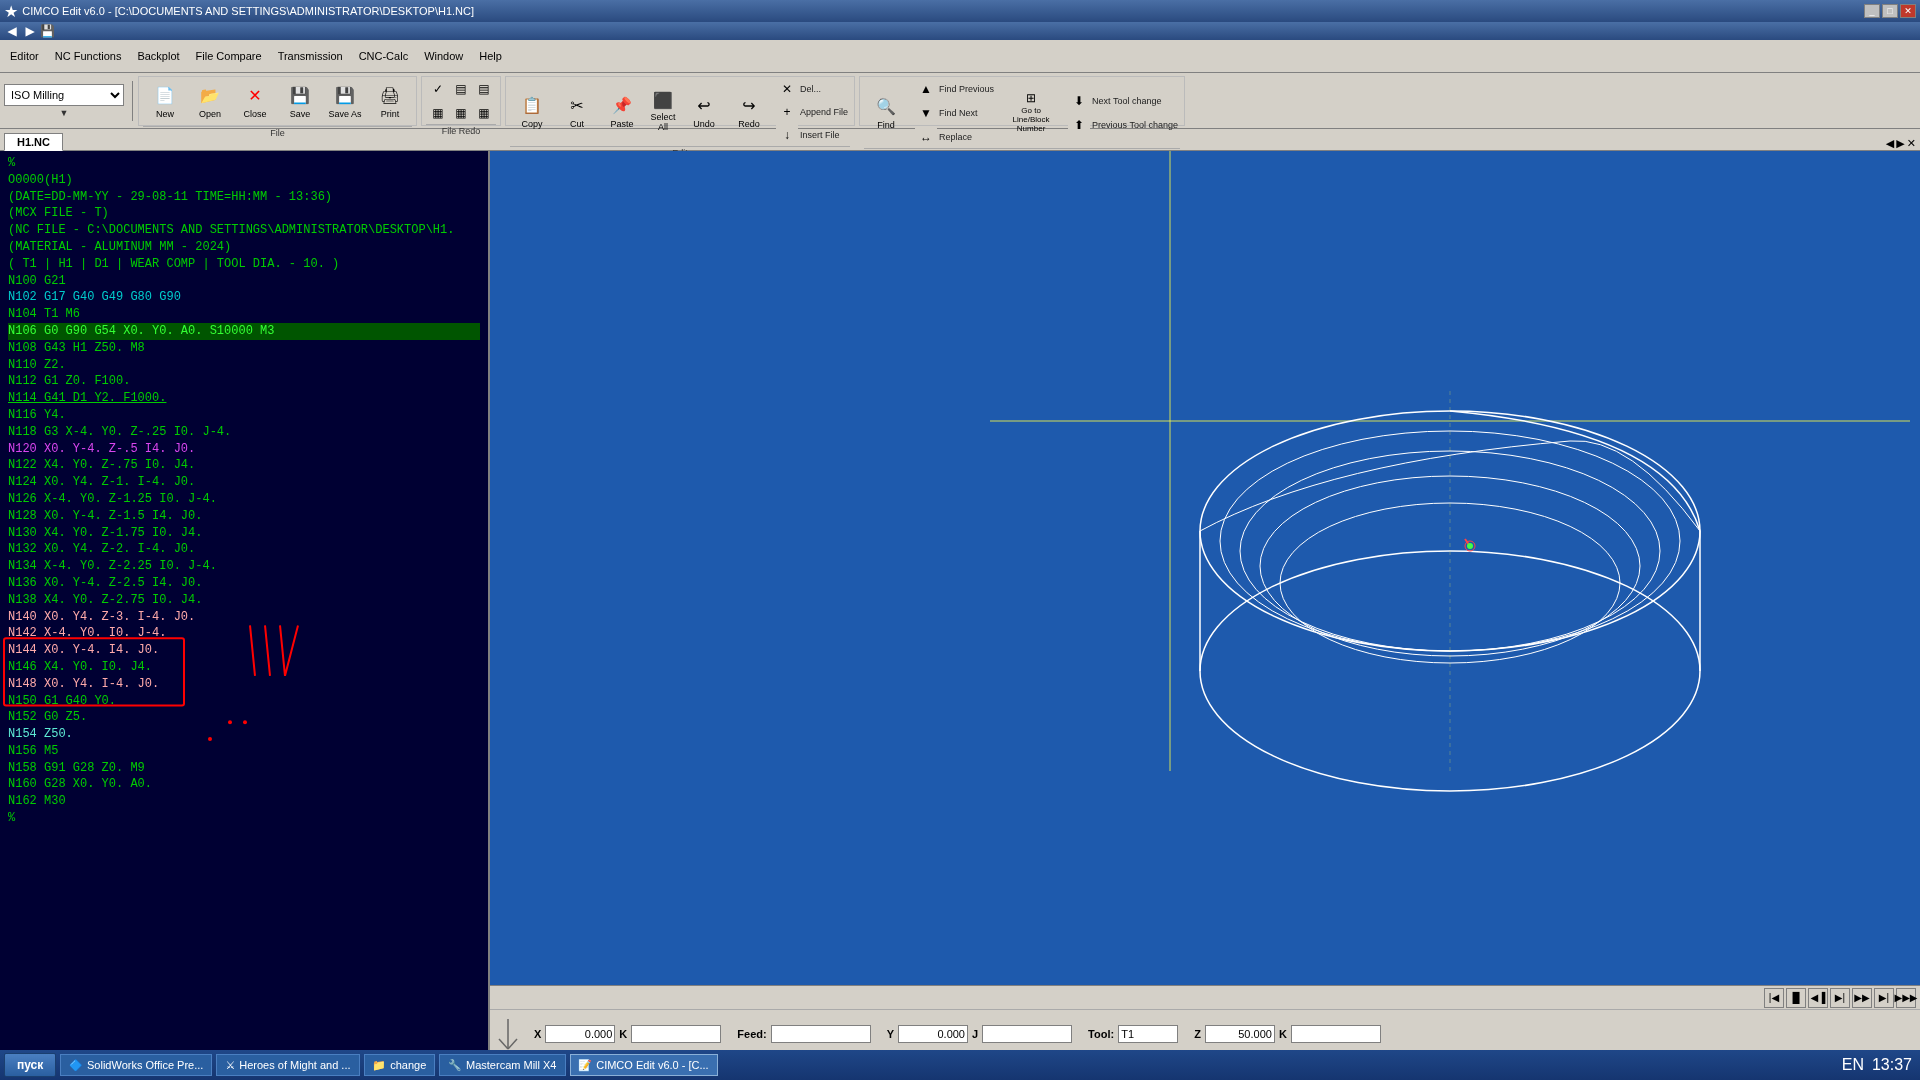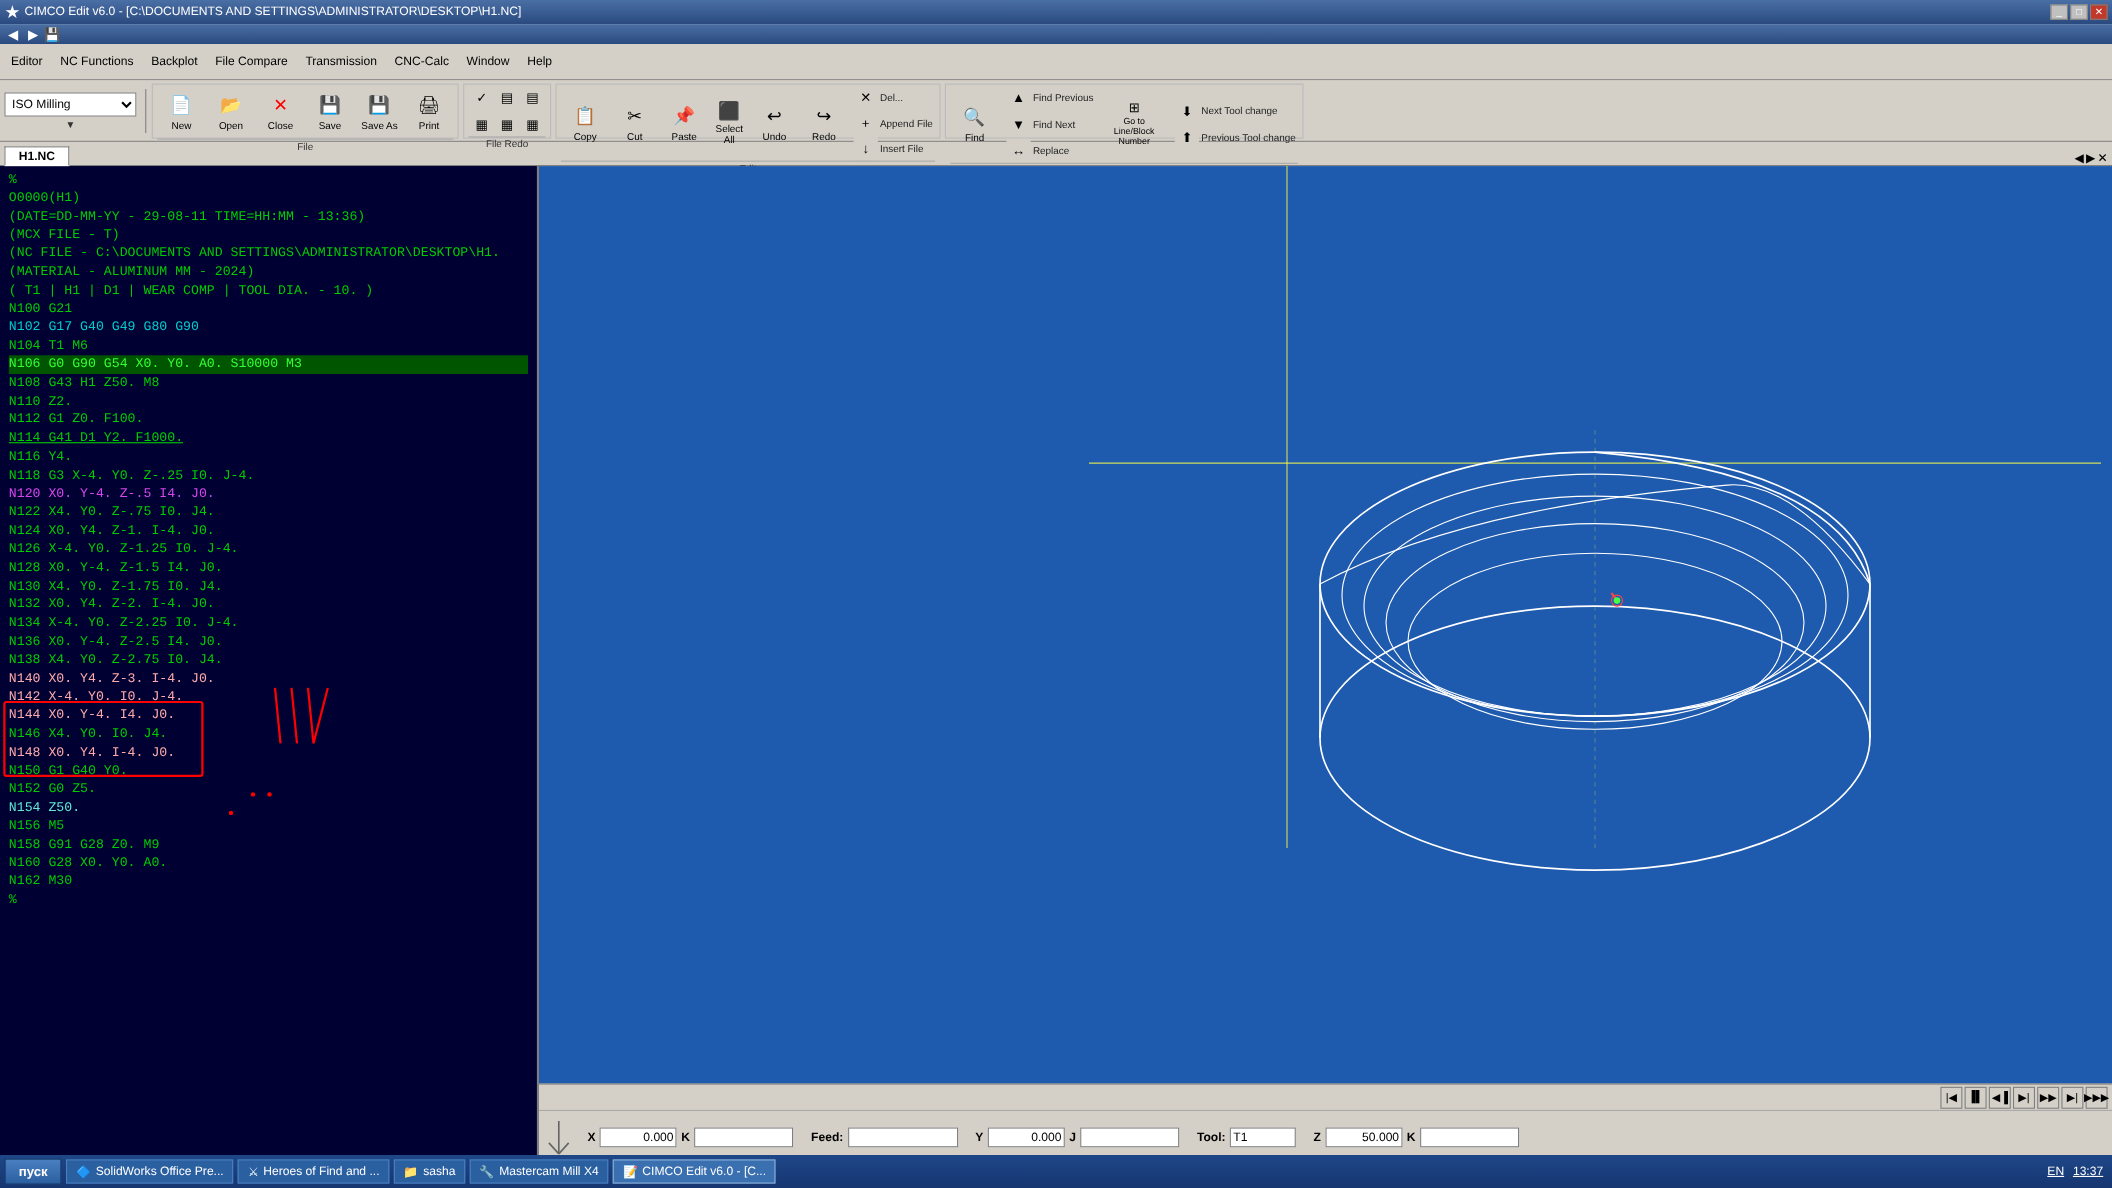"Heroes of Find and ..." span { text: Find -> Might }
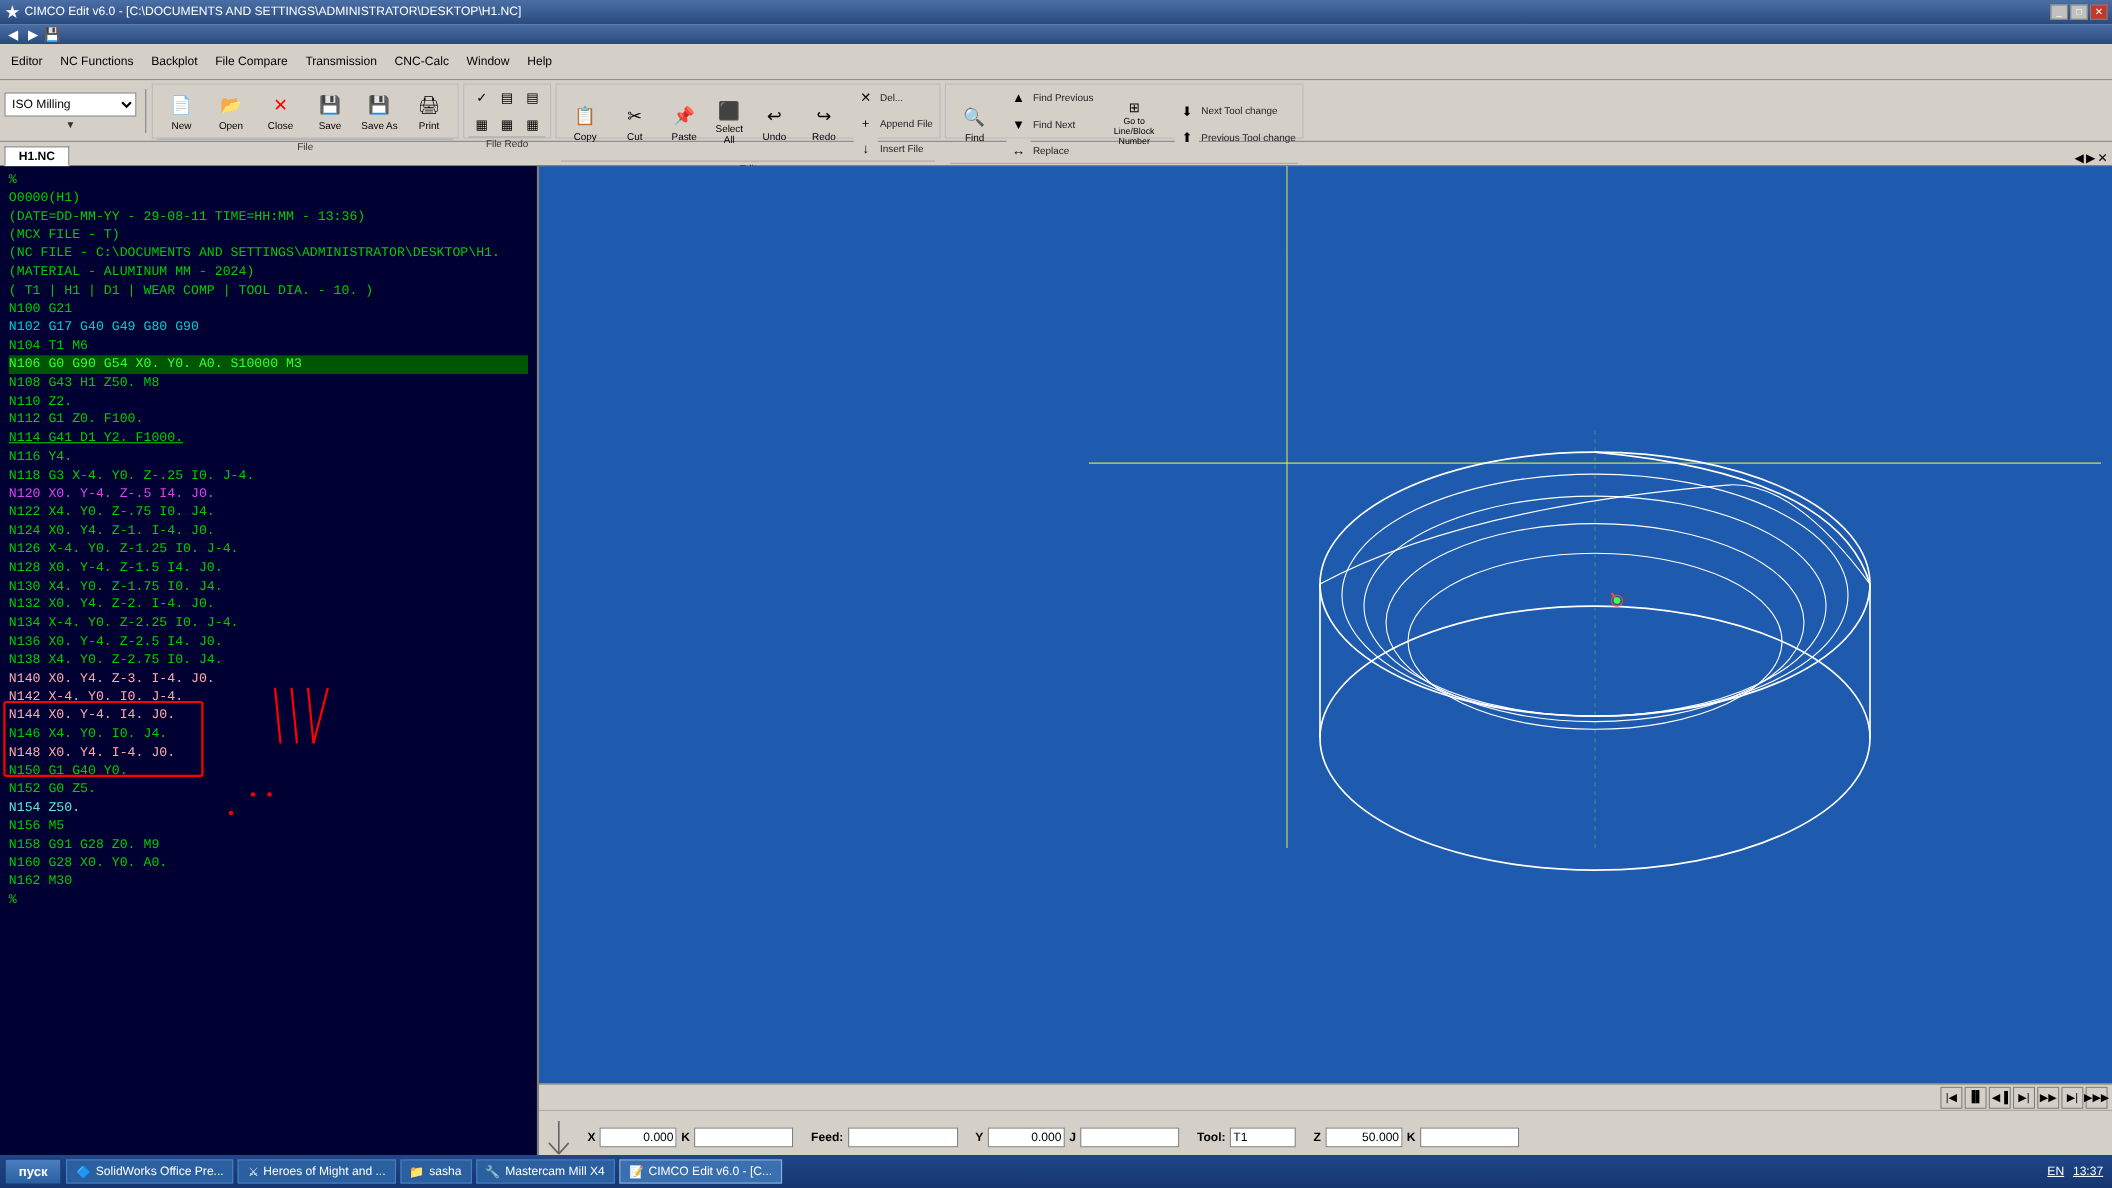"sasha" span { text: sasha -> change }
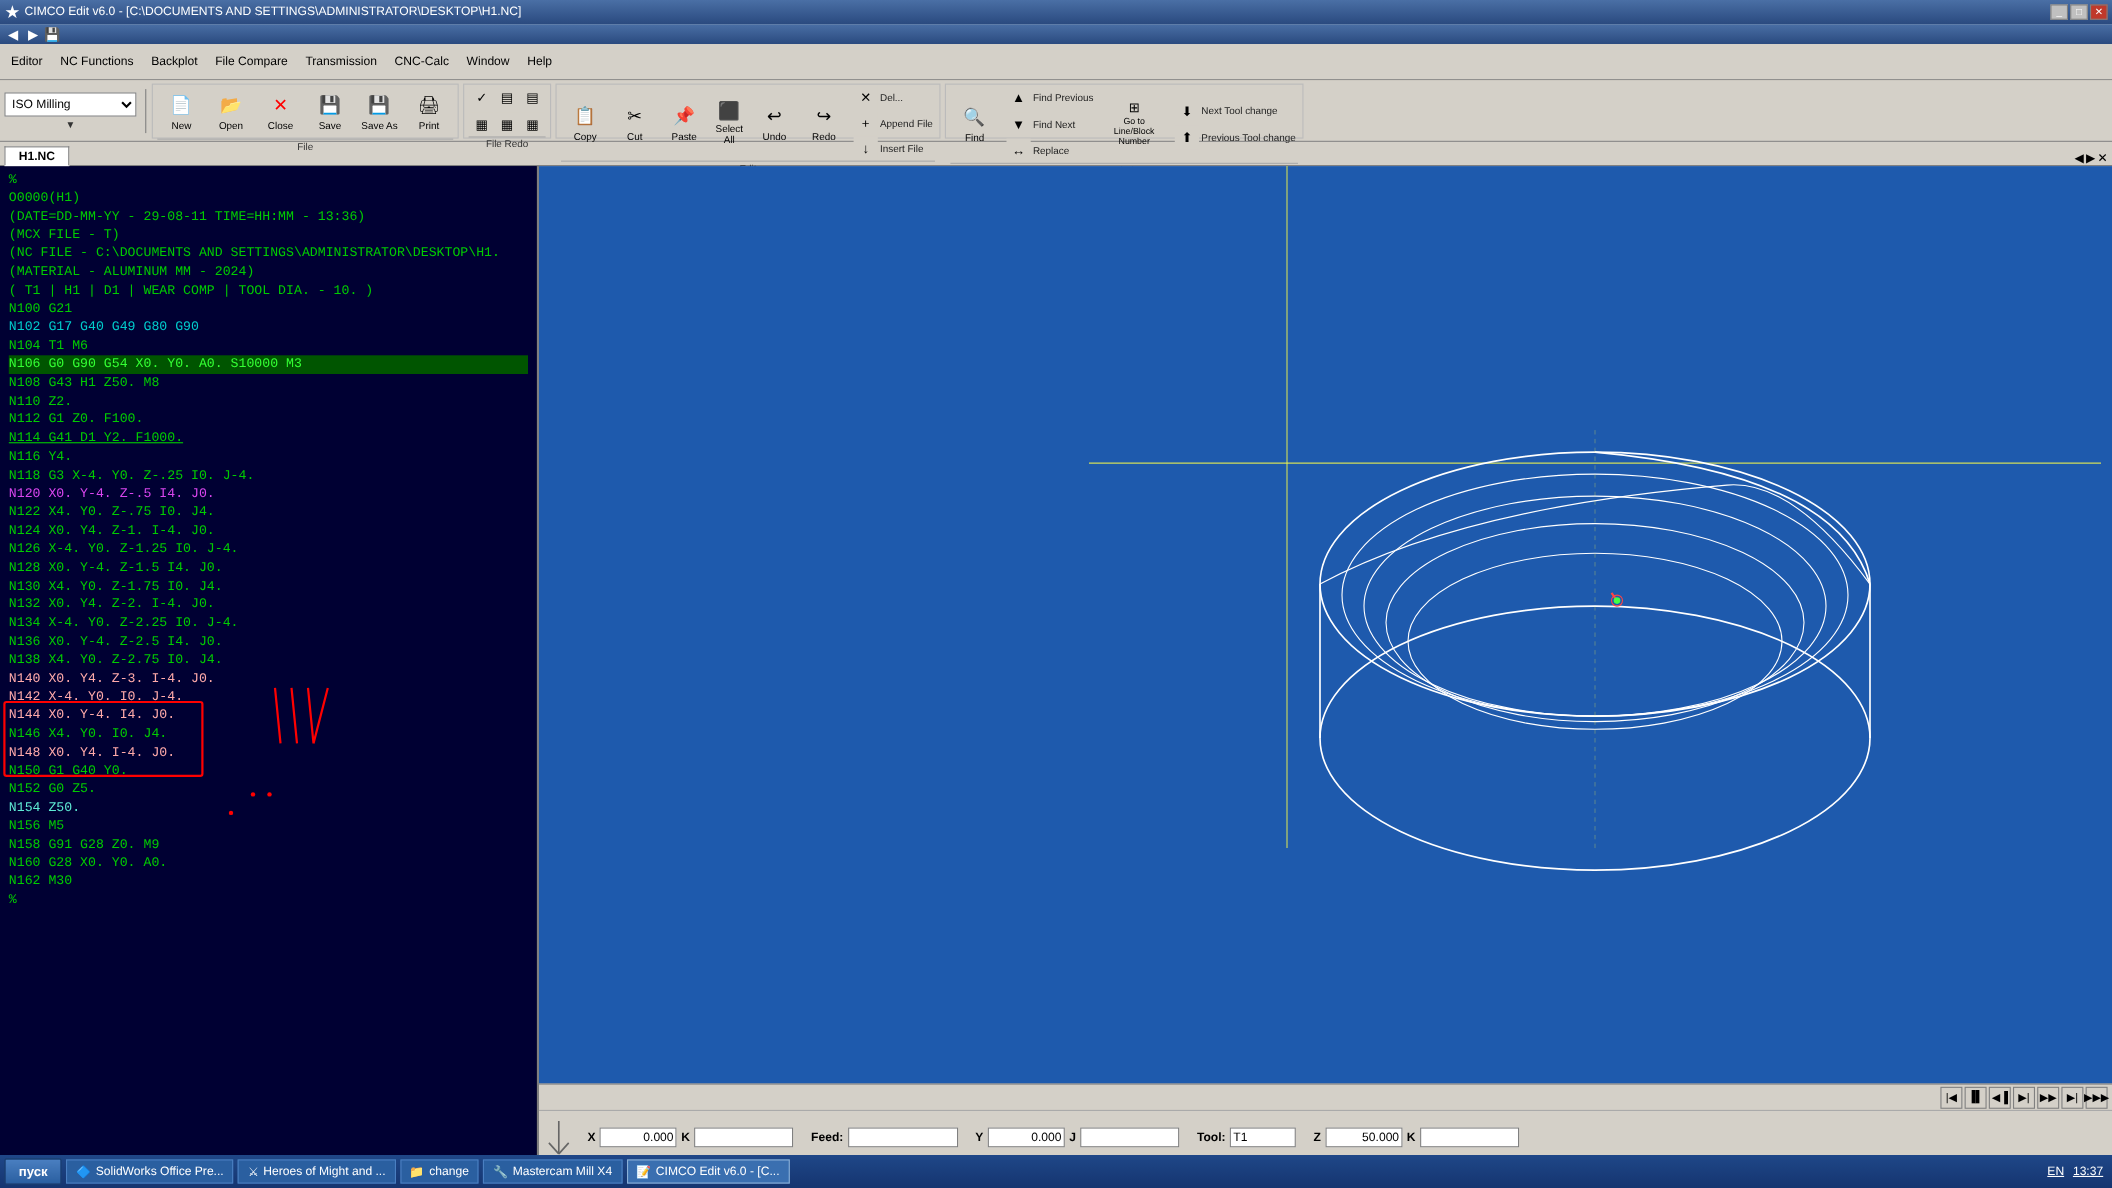"EN" #system-tray { font-size: 11px -> 16px; text-decoration: underline -> none }
